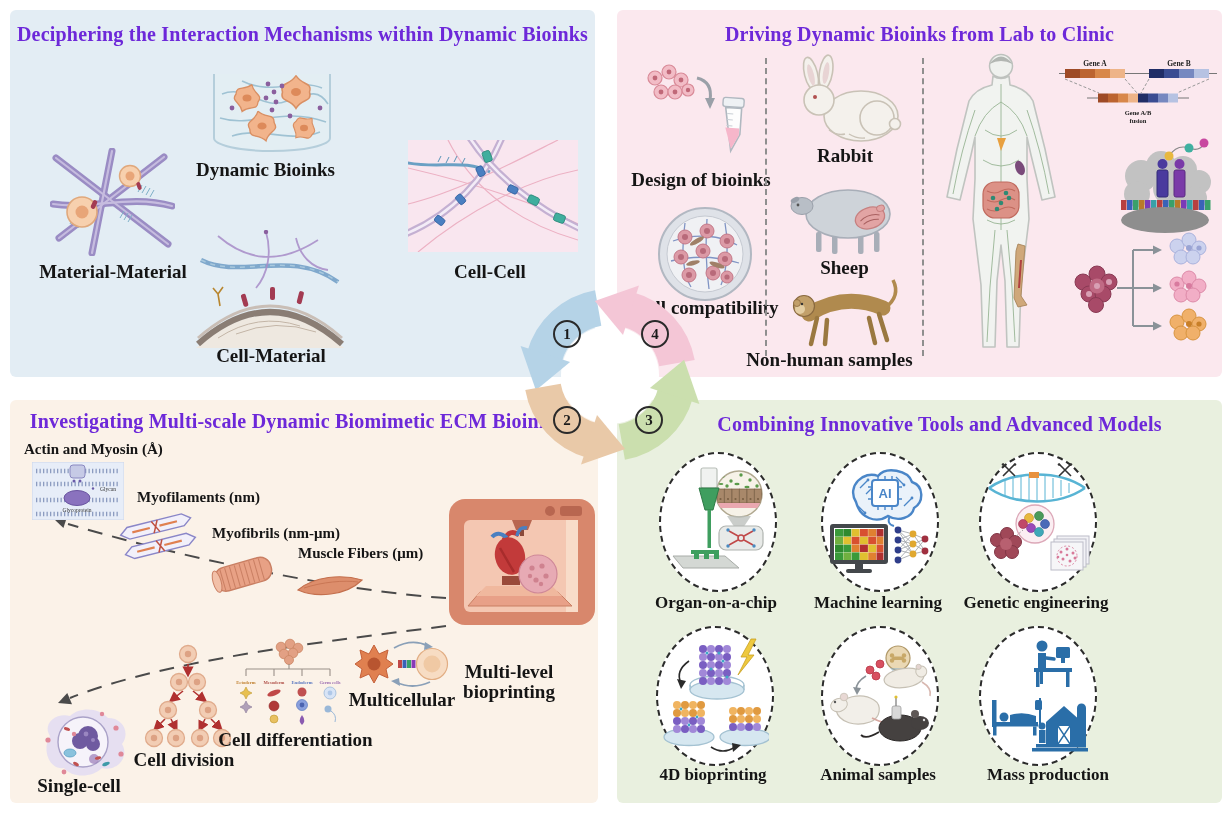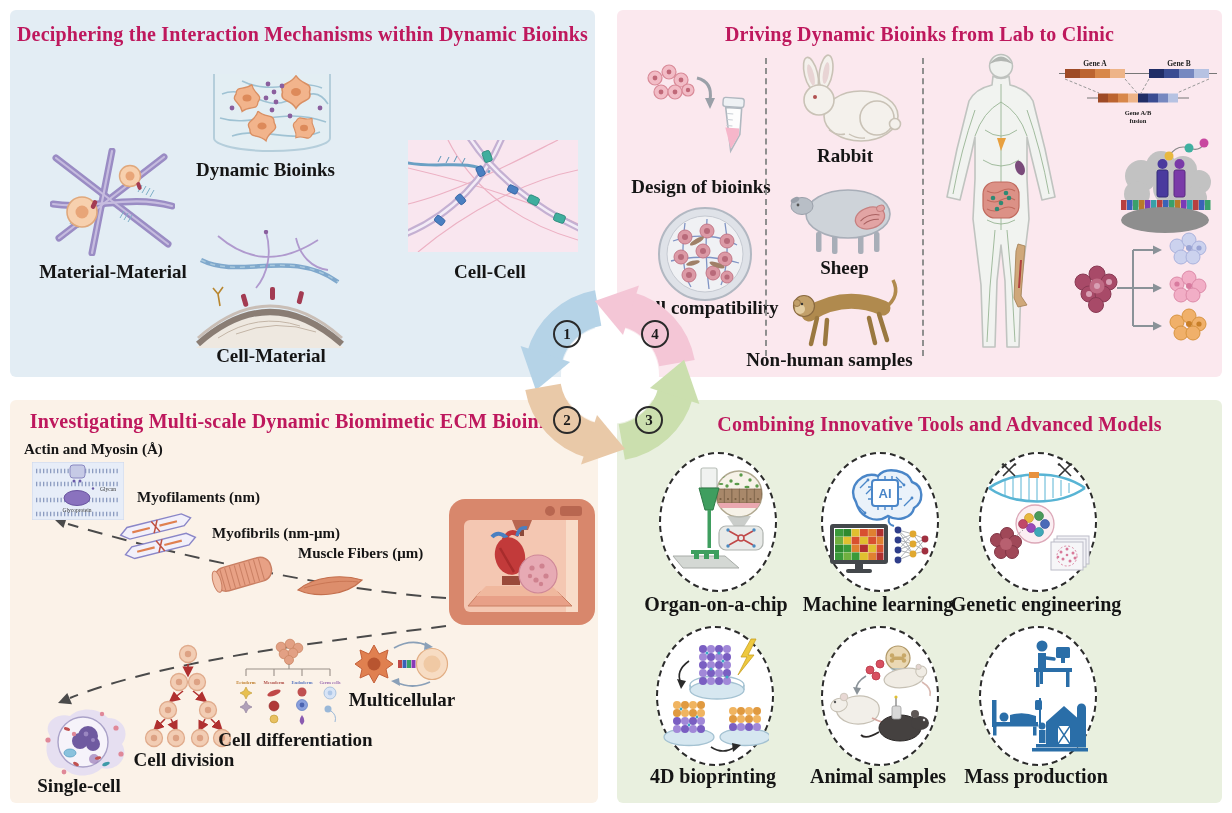"Deciphering the Interaction Mechanisms" .ttl { color: #be185d -> #6d28d9 }
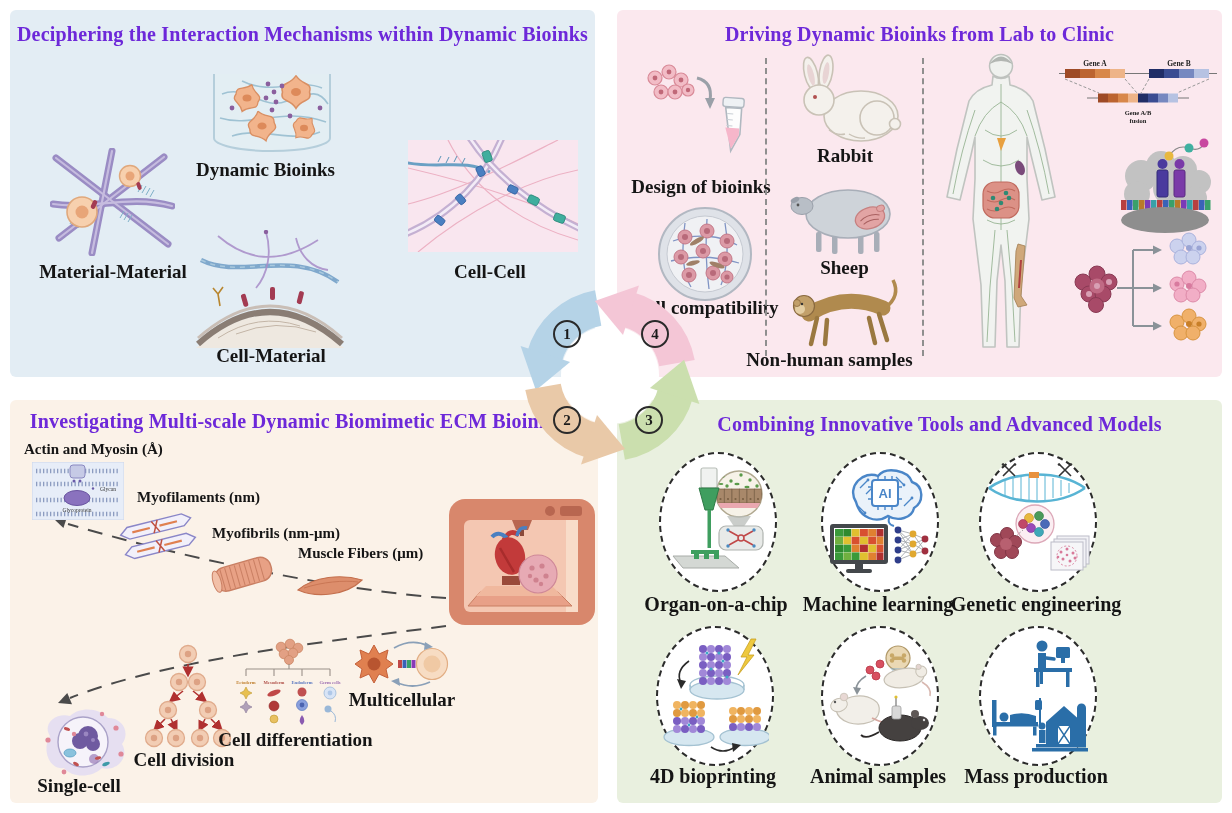"Design of bioinks" div.lbl { top: 167px -> 160px }
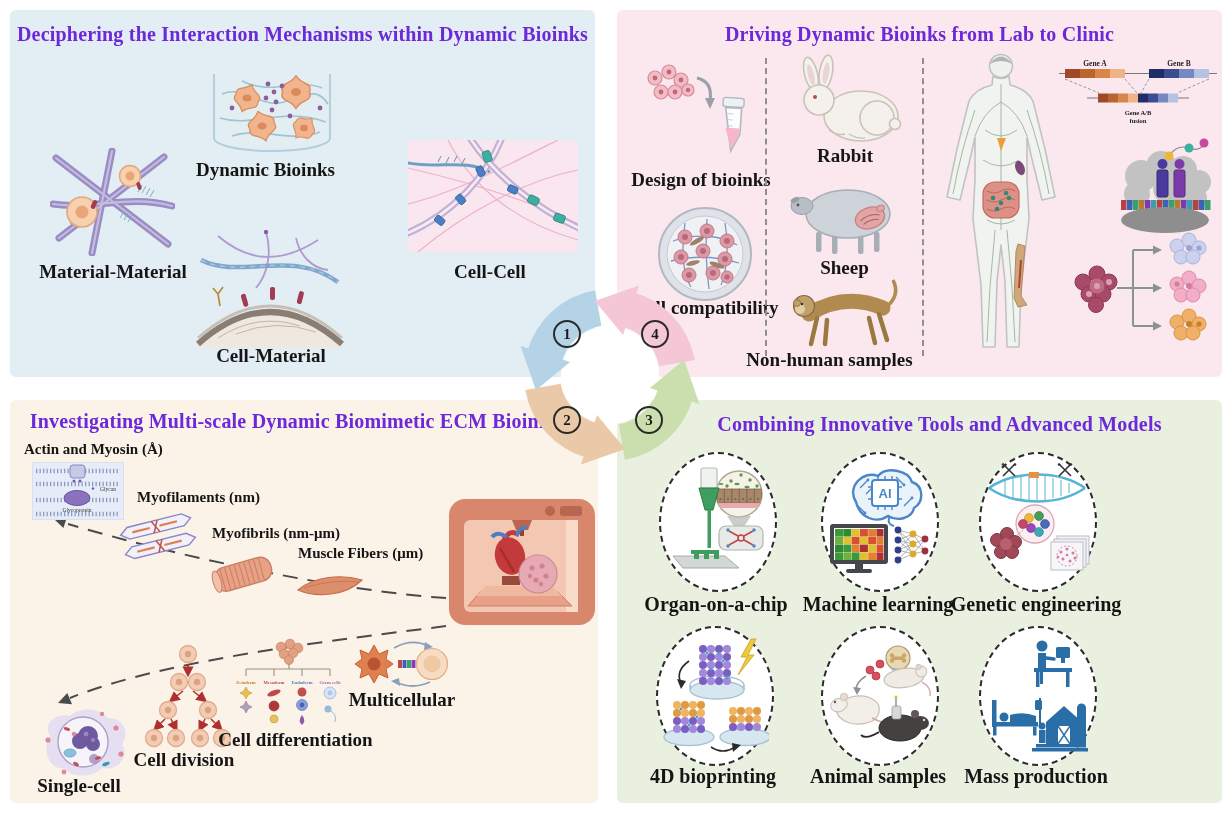"Organ-on-a-chip" .lbl.big { font-size: 20px -> 17px }
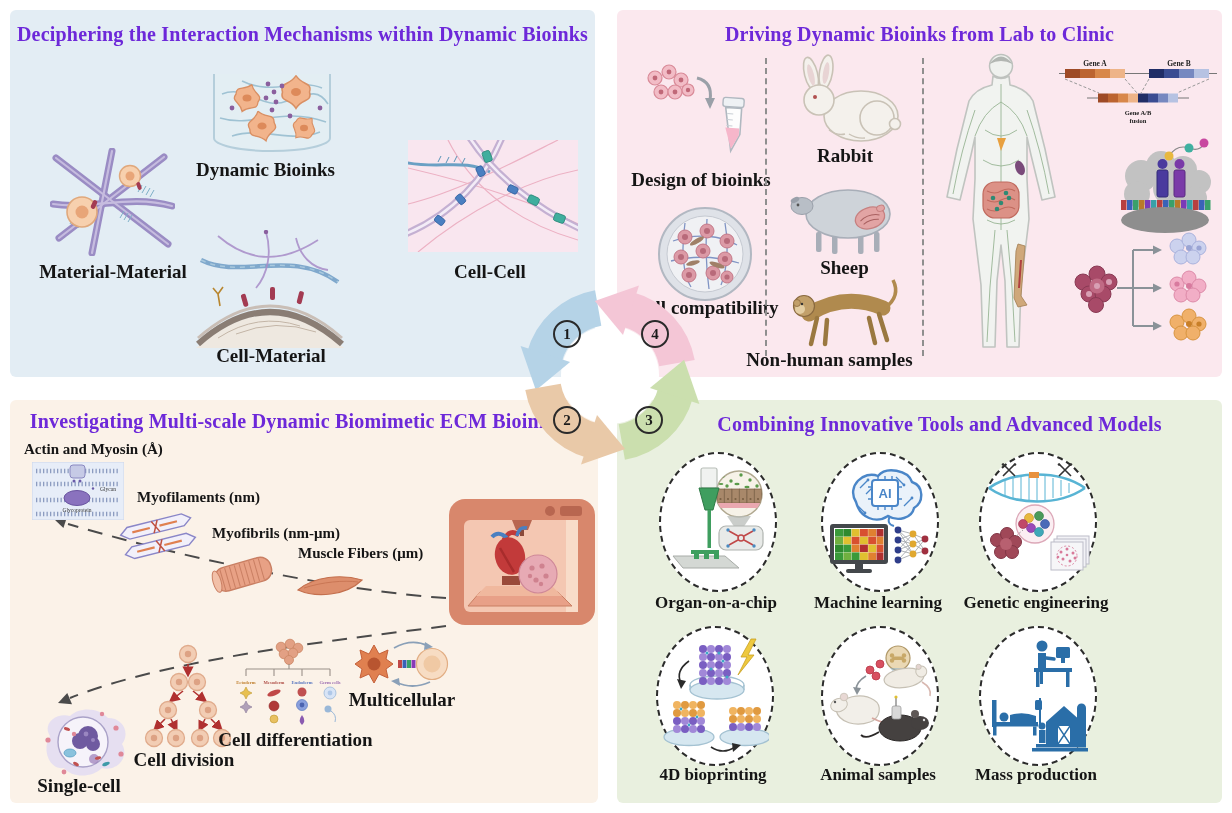"Multi-level bioprinting" div.lbl { html: none -> <div>Multi-level bioprinting</div> }
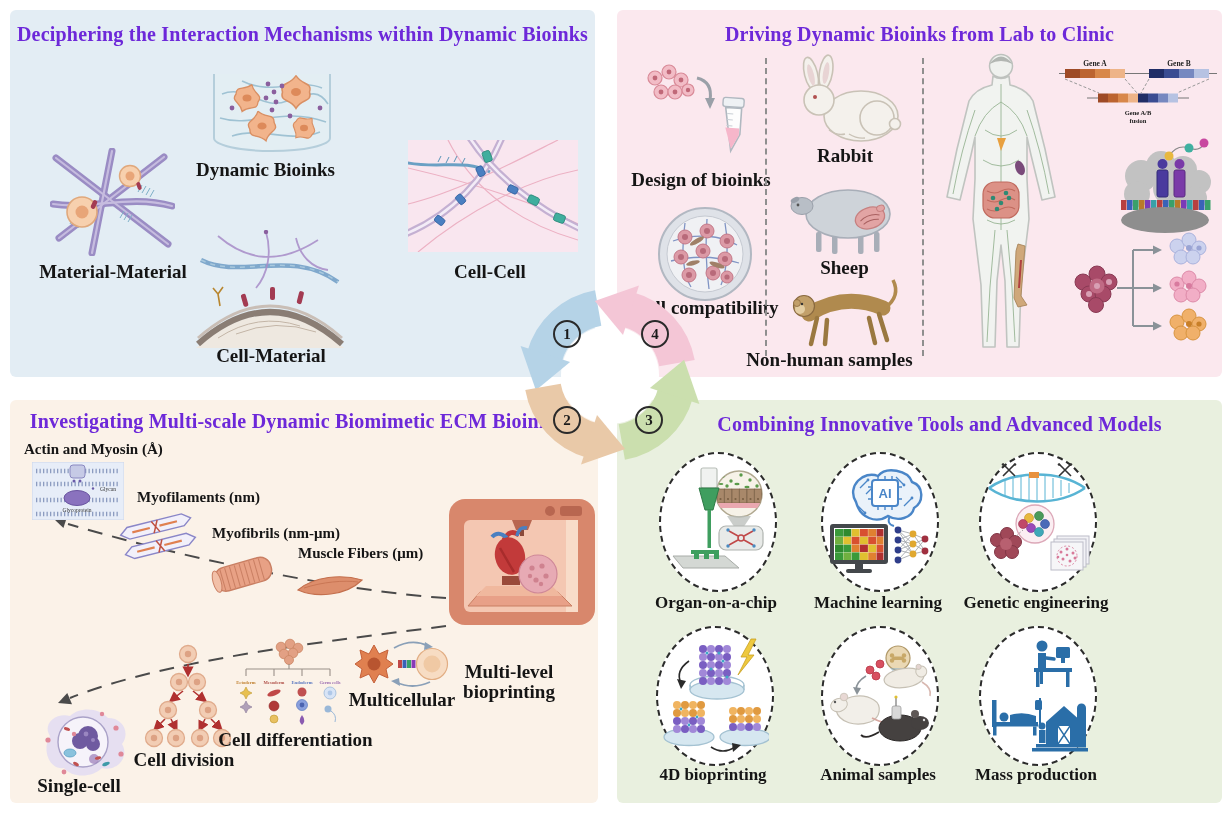"Mass production" div.lbl { left: 340px -> 352px }
